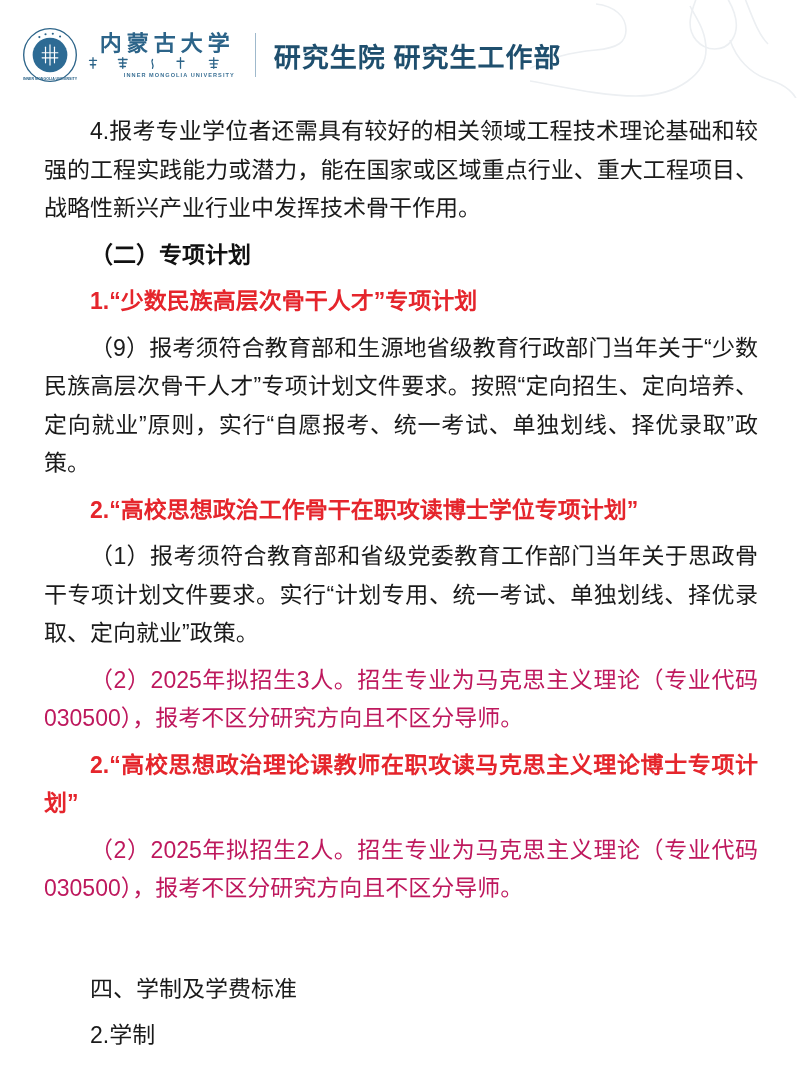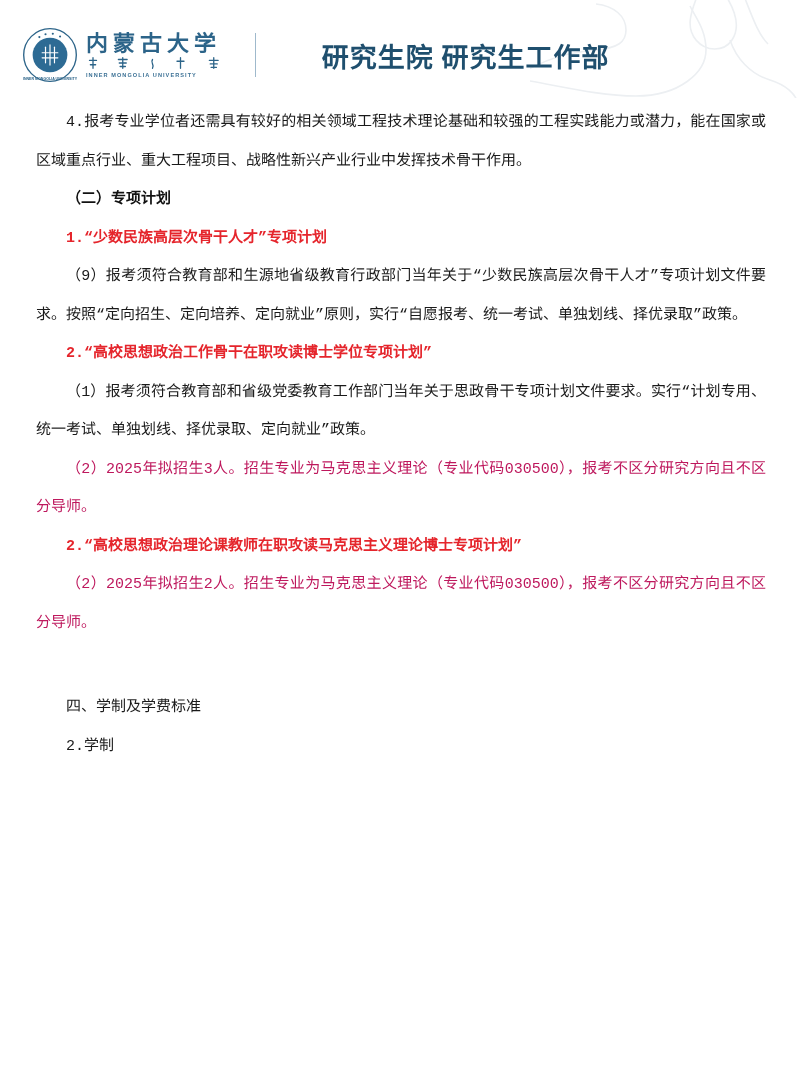"内蒙古大学" .logo-wordmark { align-items: none -> flex-end }
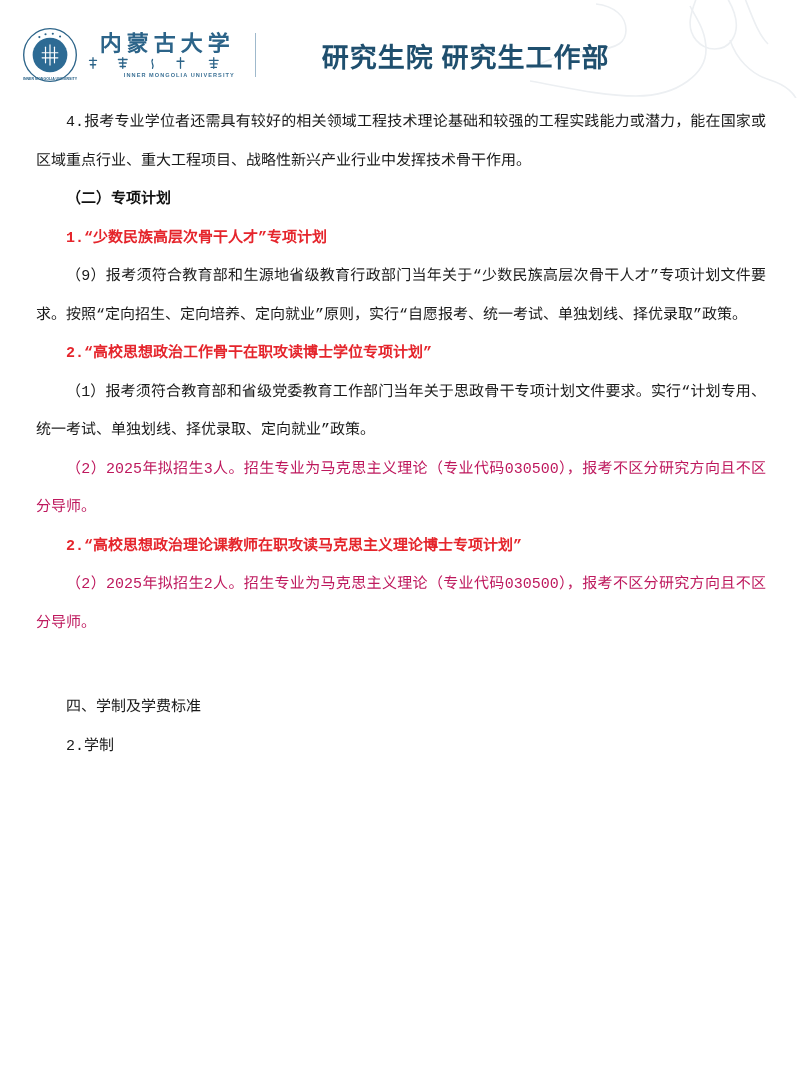"研究生院 研究生工作部" .header-title { margin-left: 48px -> none }
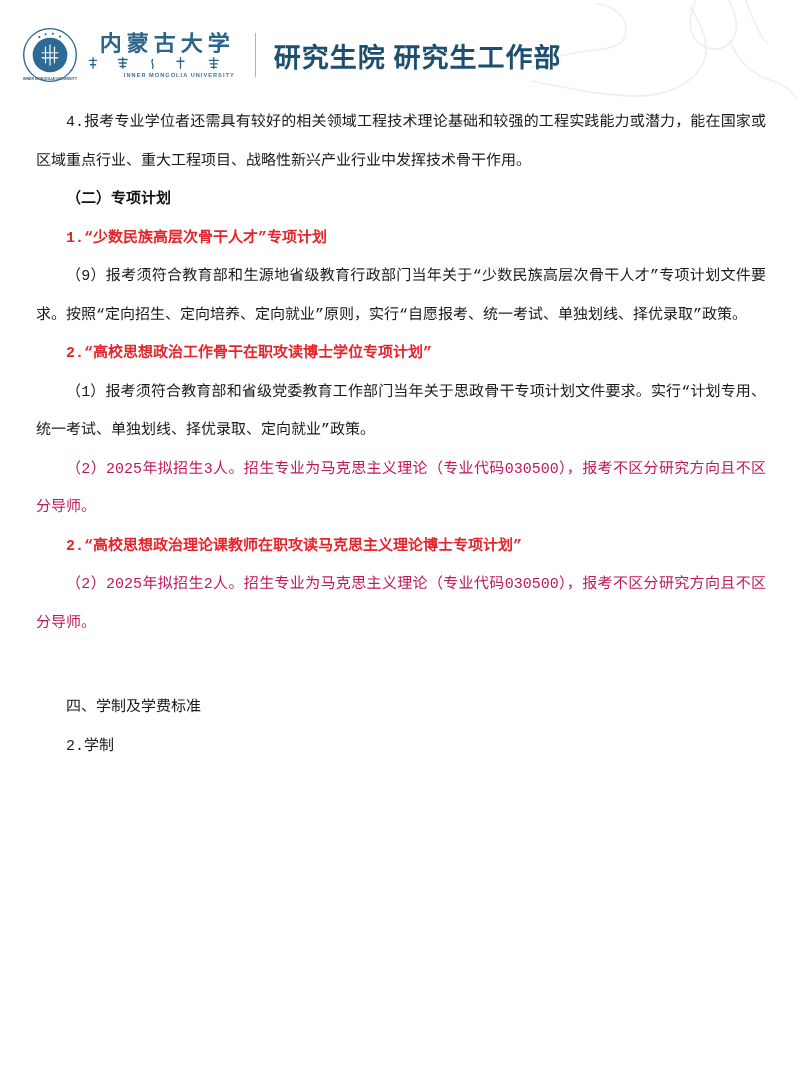"4.报考专业学位者还需具有较好的相关领域工程技术理论基础和较强的工程实践能力或潜" p.para { font-family: Liberation Mono, monospace -> Liberation Sans, sans-serif; font-size: 15px -> 23px; margin: 0 -> 8px }
